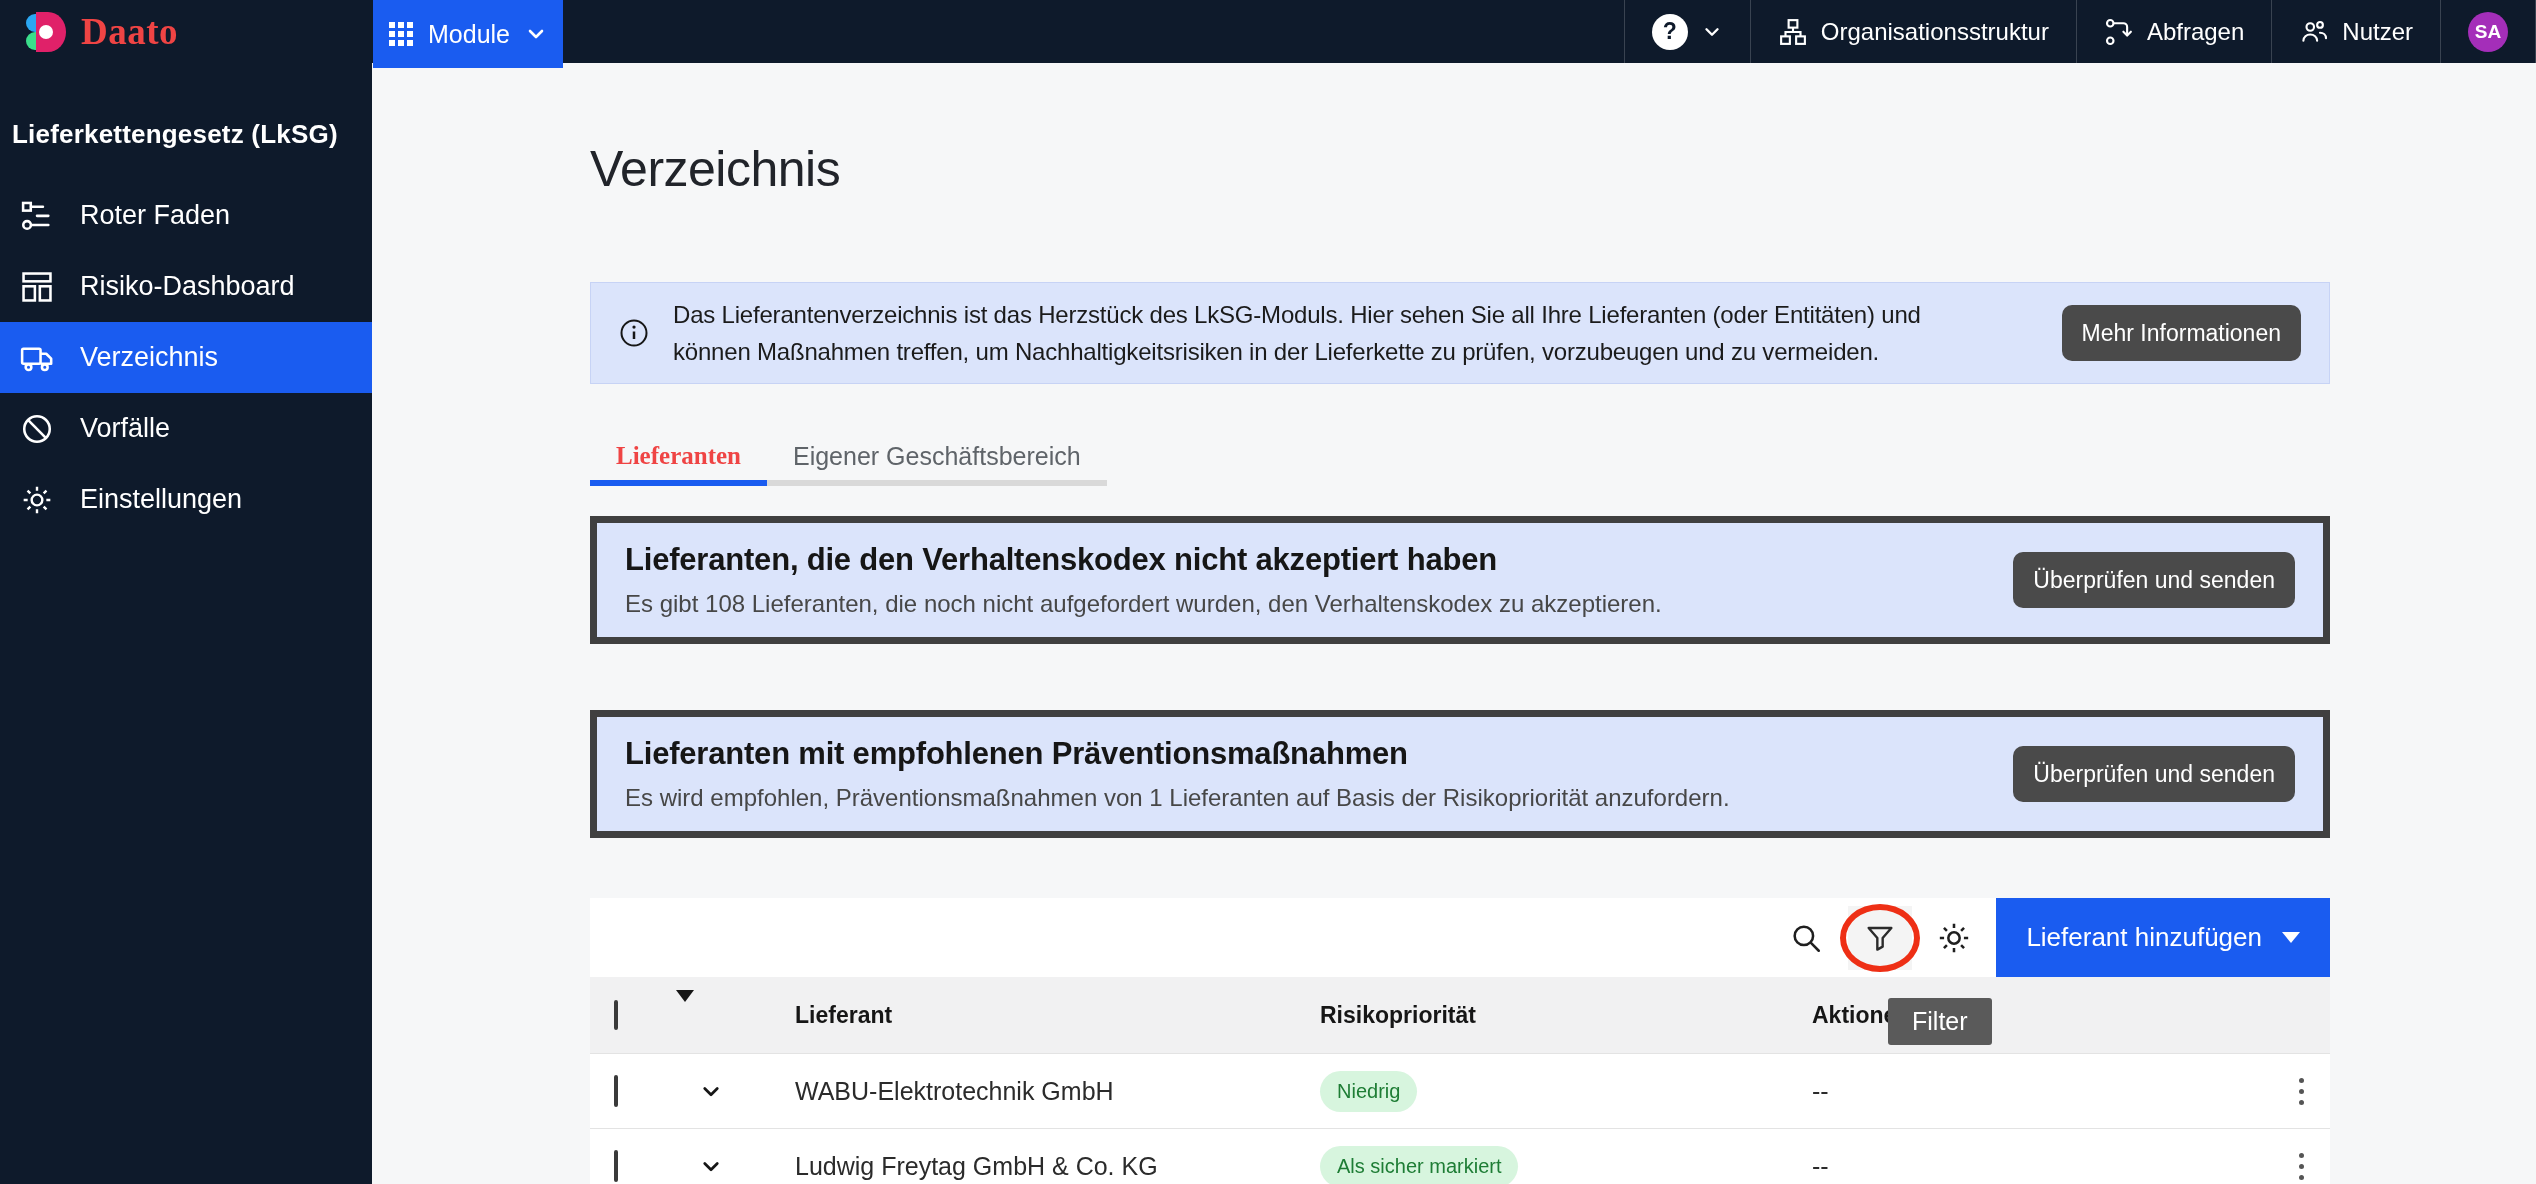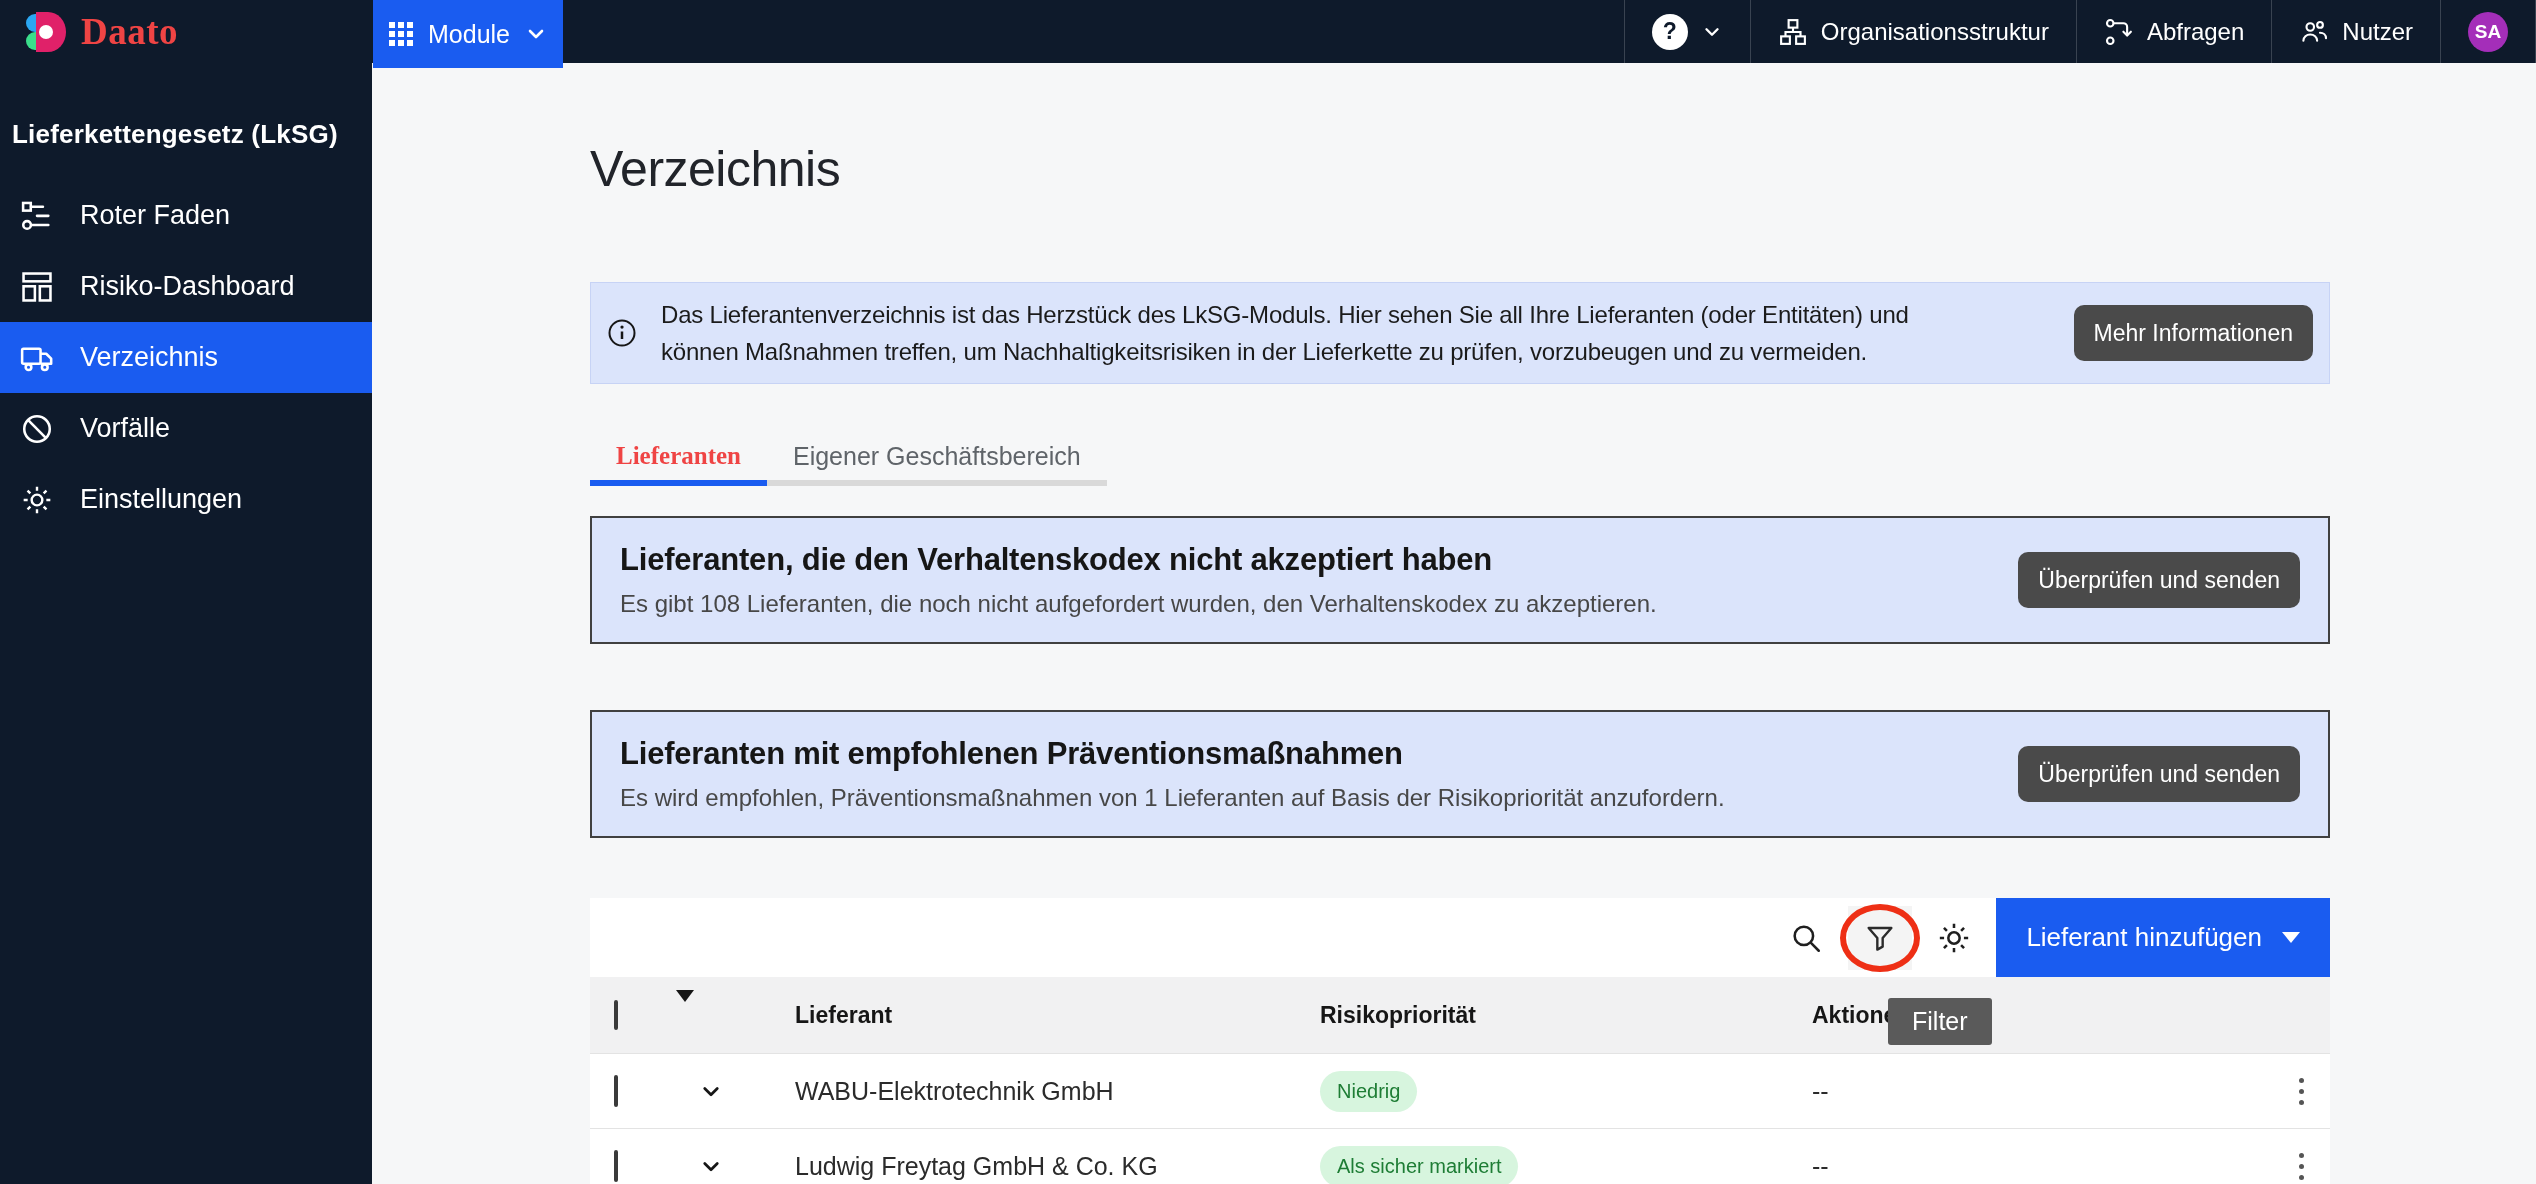"Das Lieferantenverzeichnis ist das" .banner { padding: 0 16px -> 0 28px }
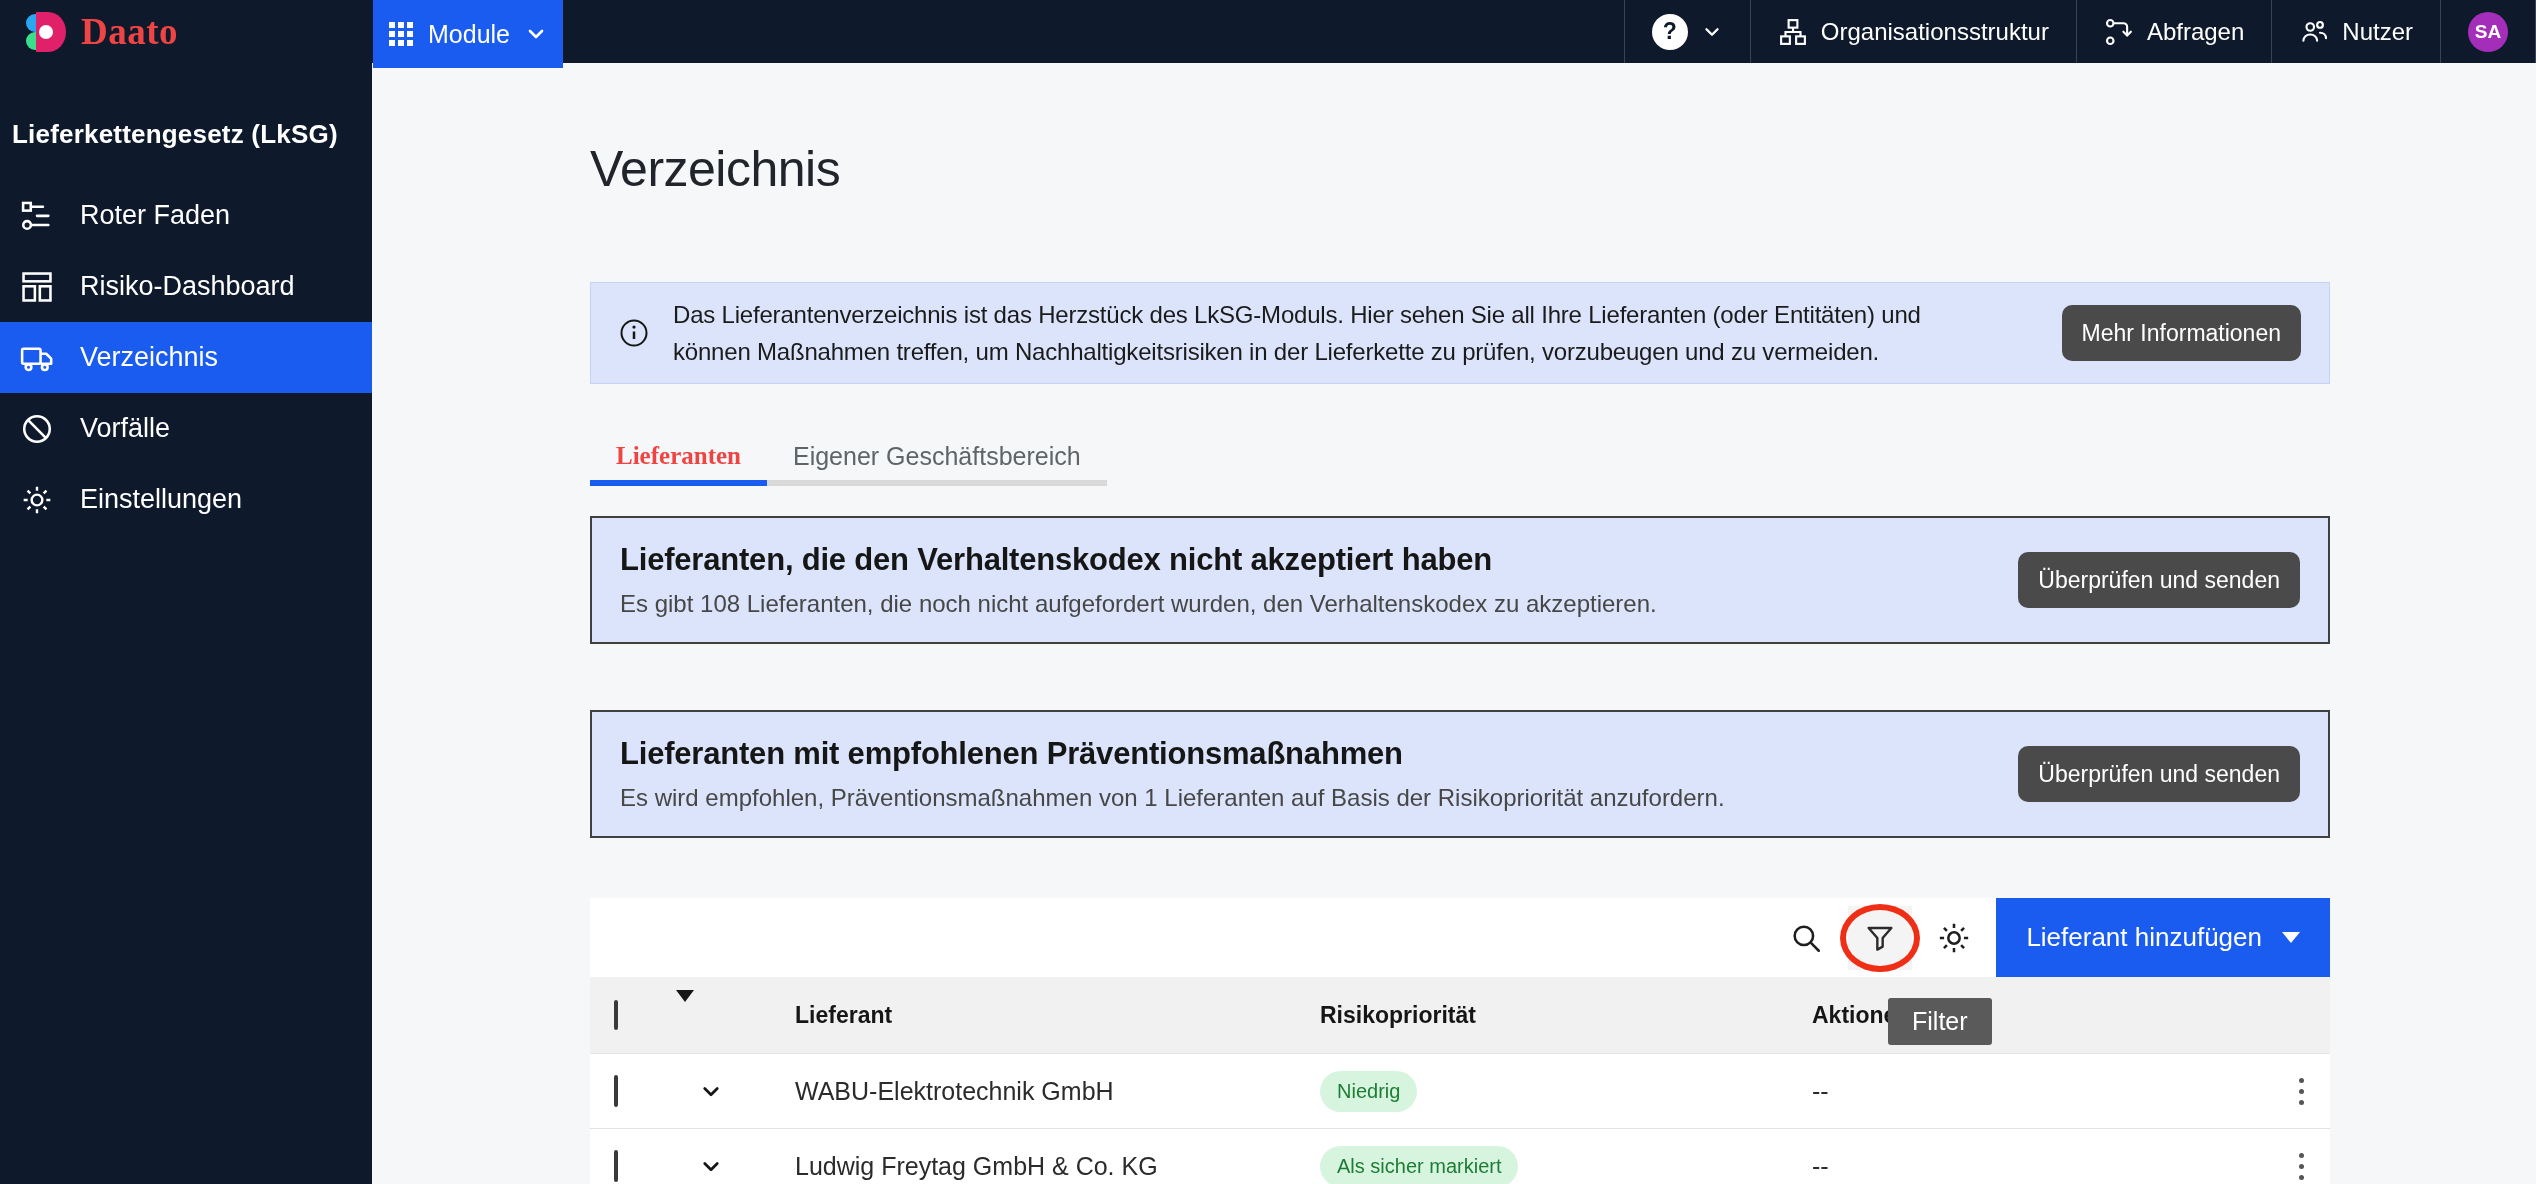"Lieferanten, die den Verhaltenskodex" .card { border: 2px solid #404040 -> 7px solid #404040 }
